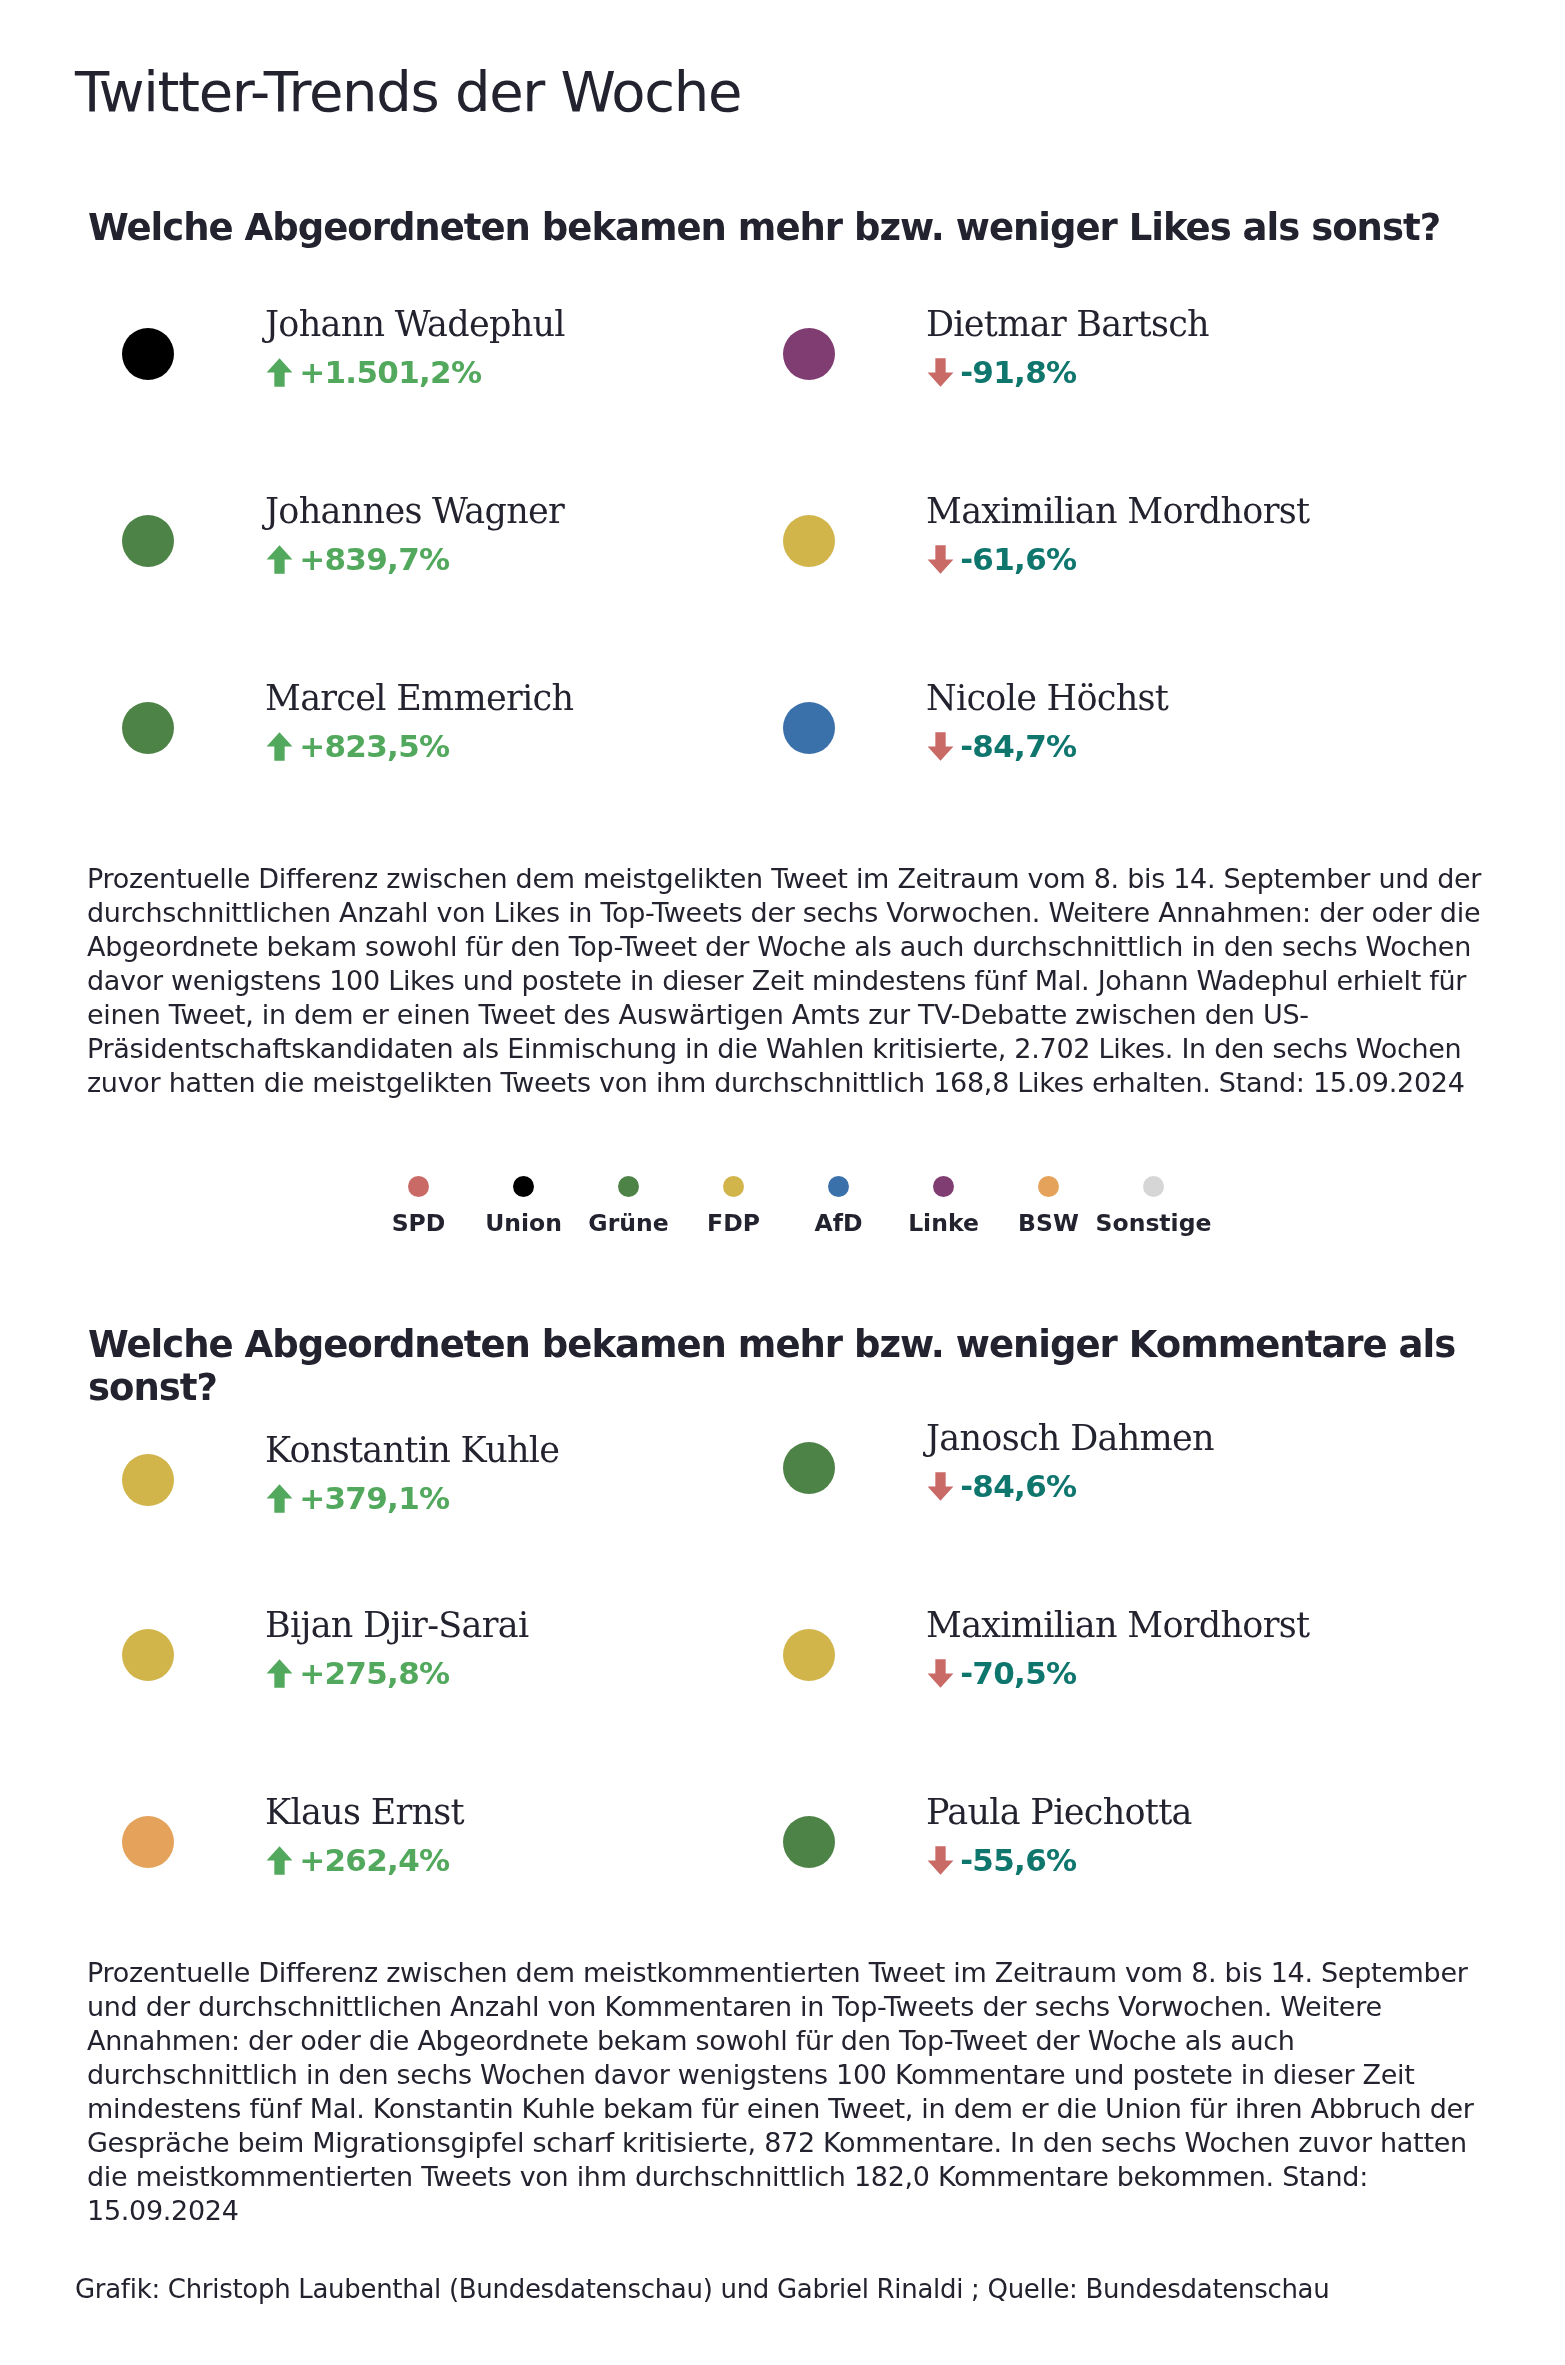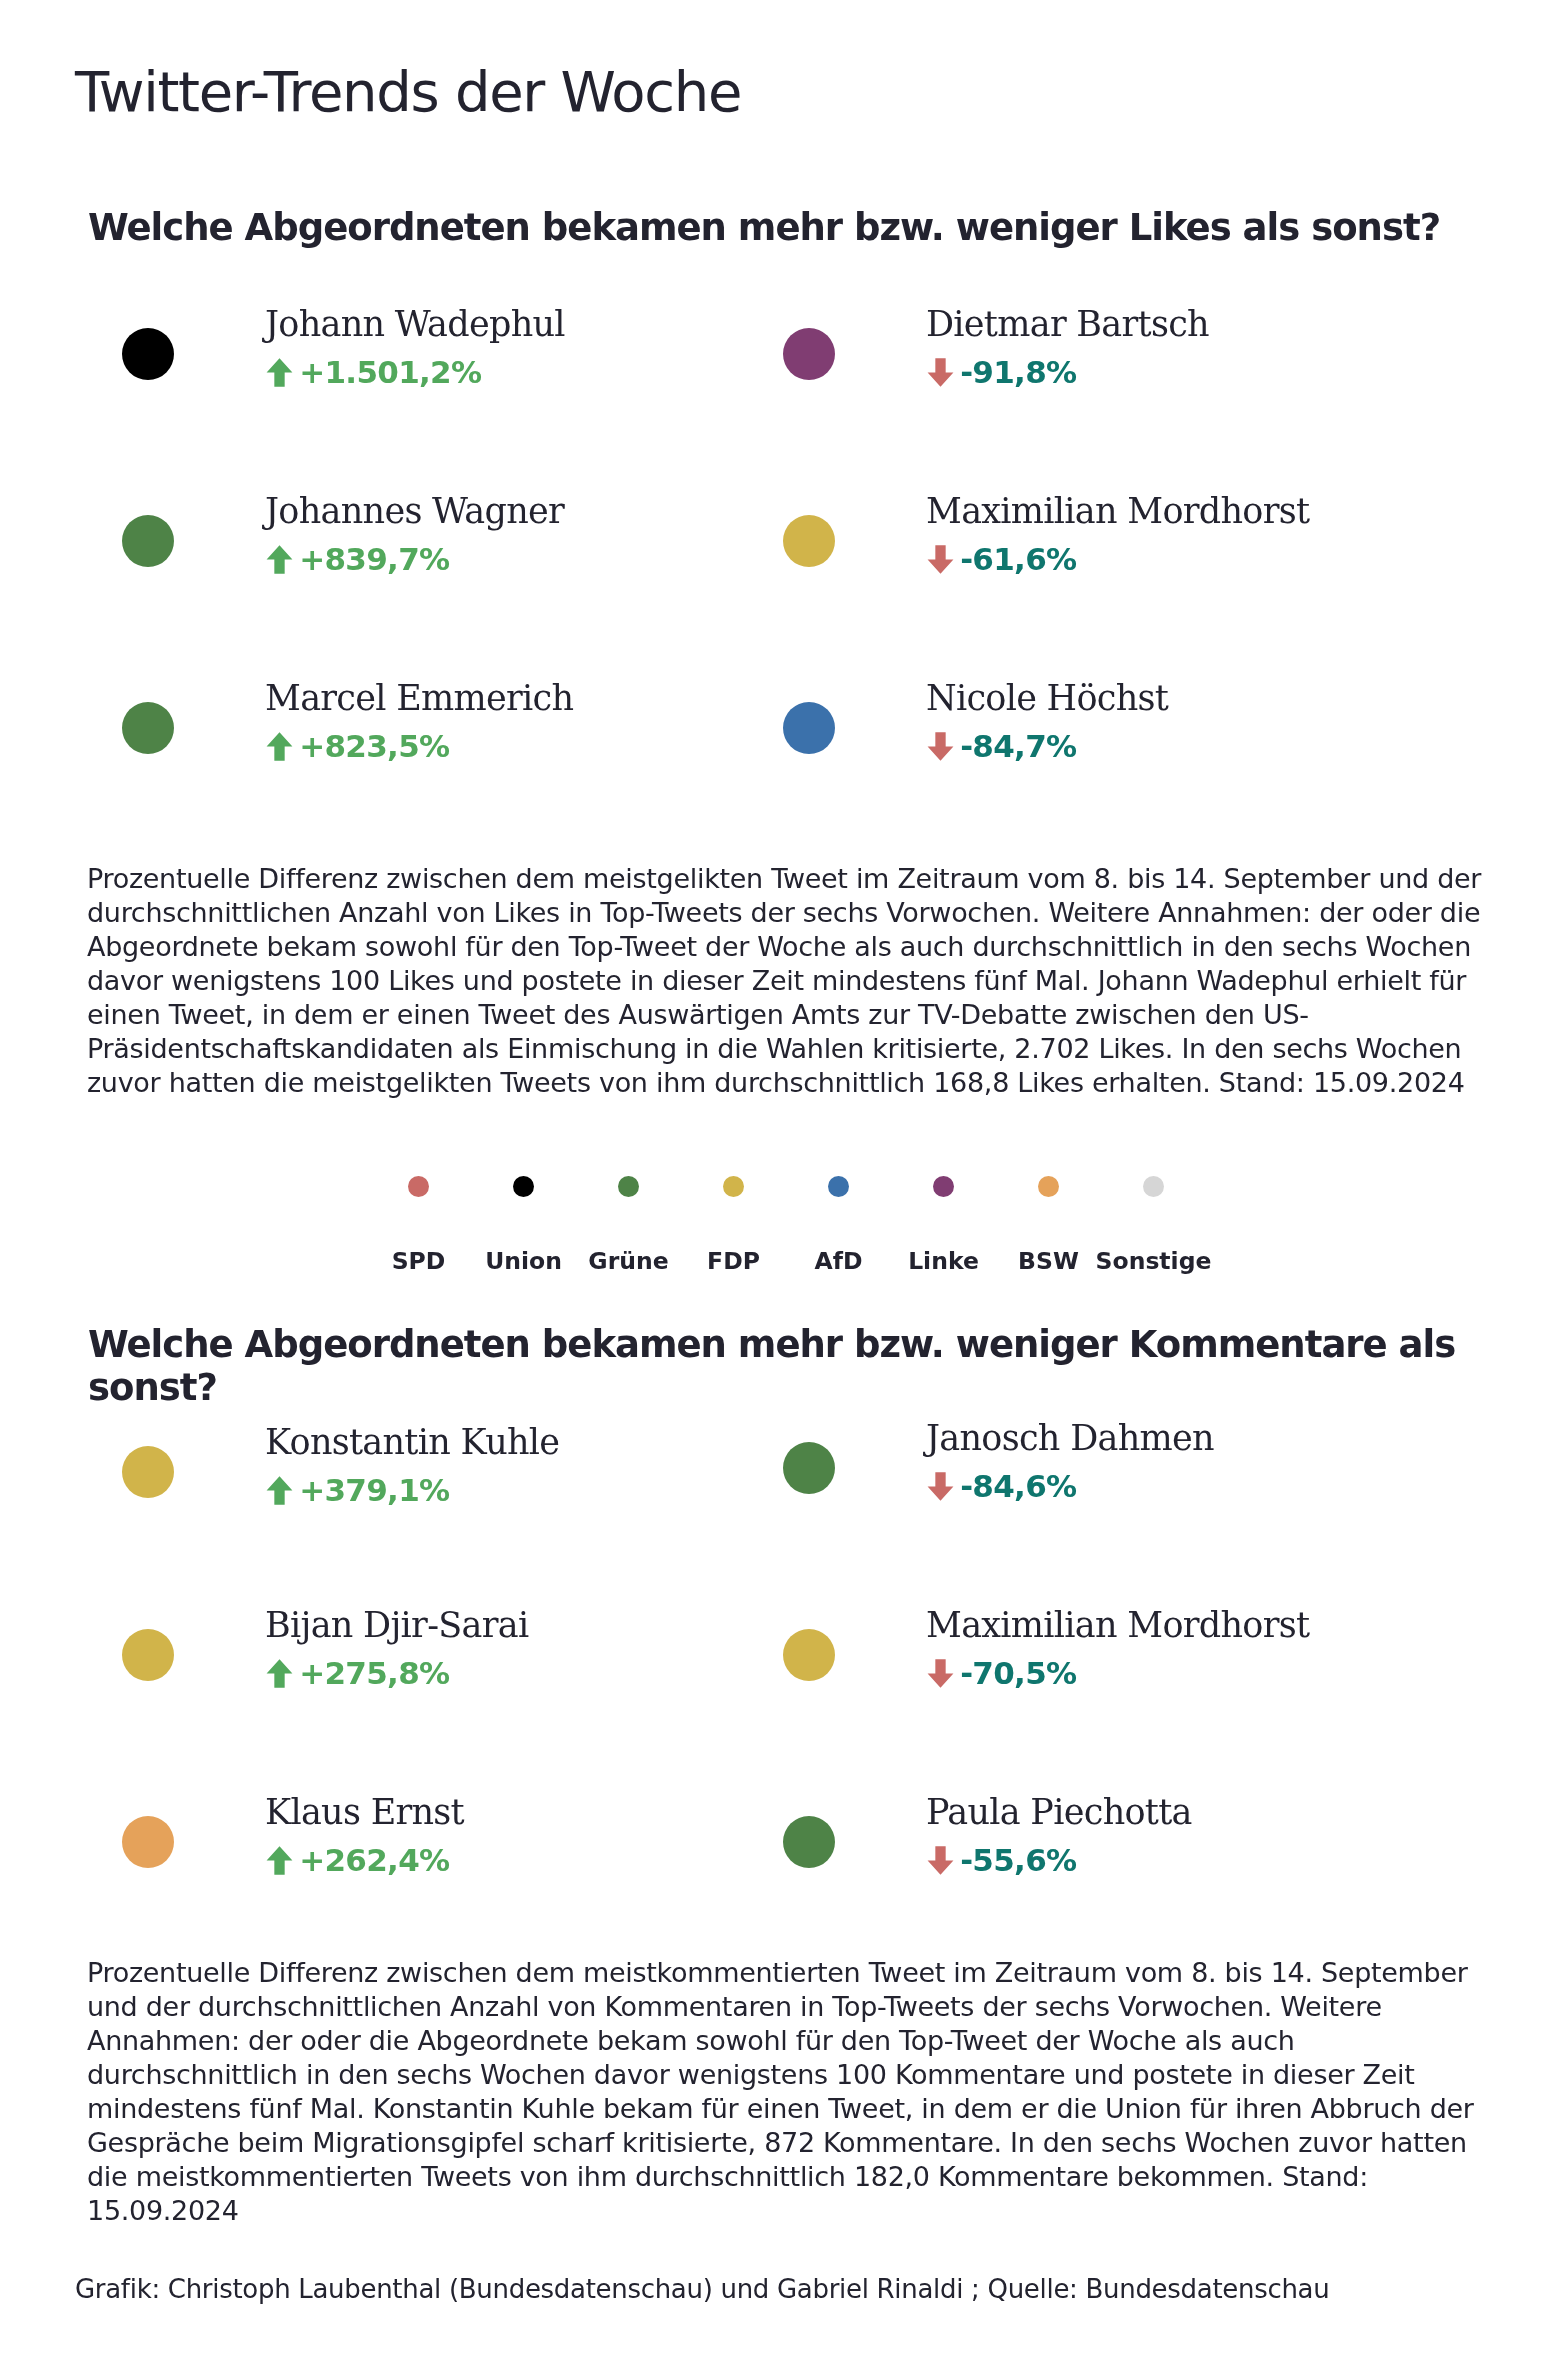"SPD" .leg .ll { margin-top: 38px -> none }
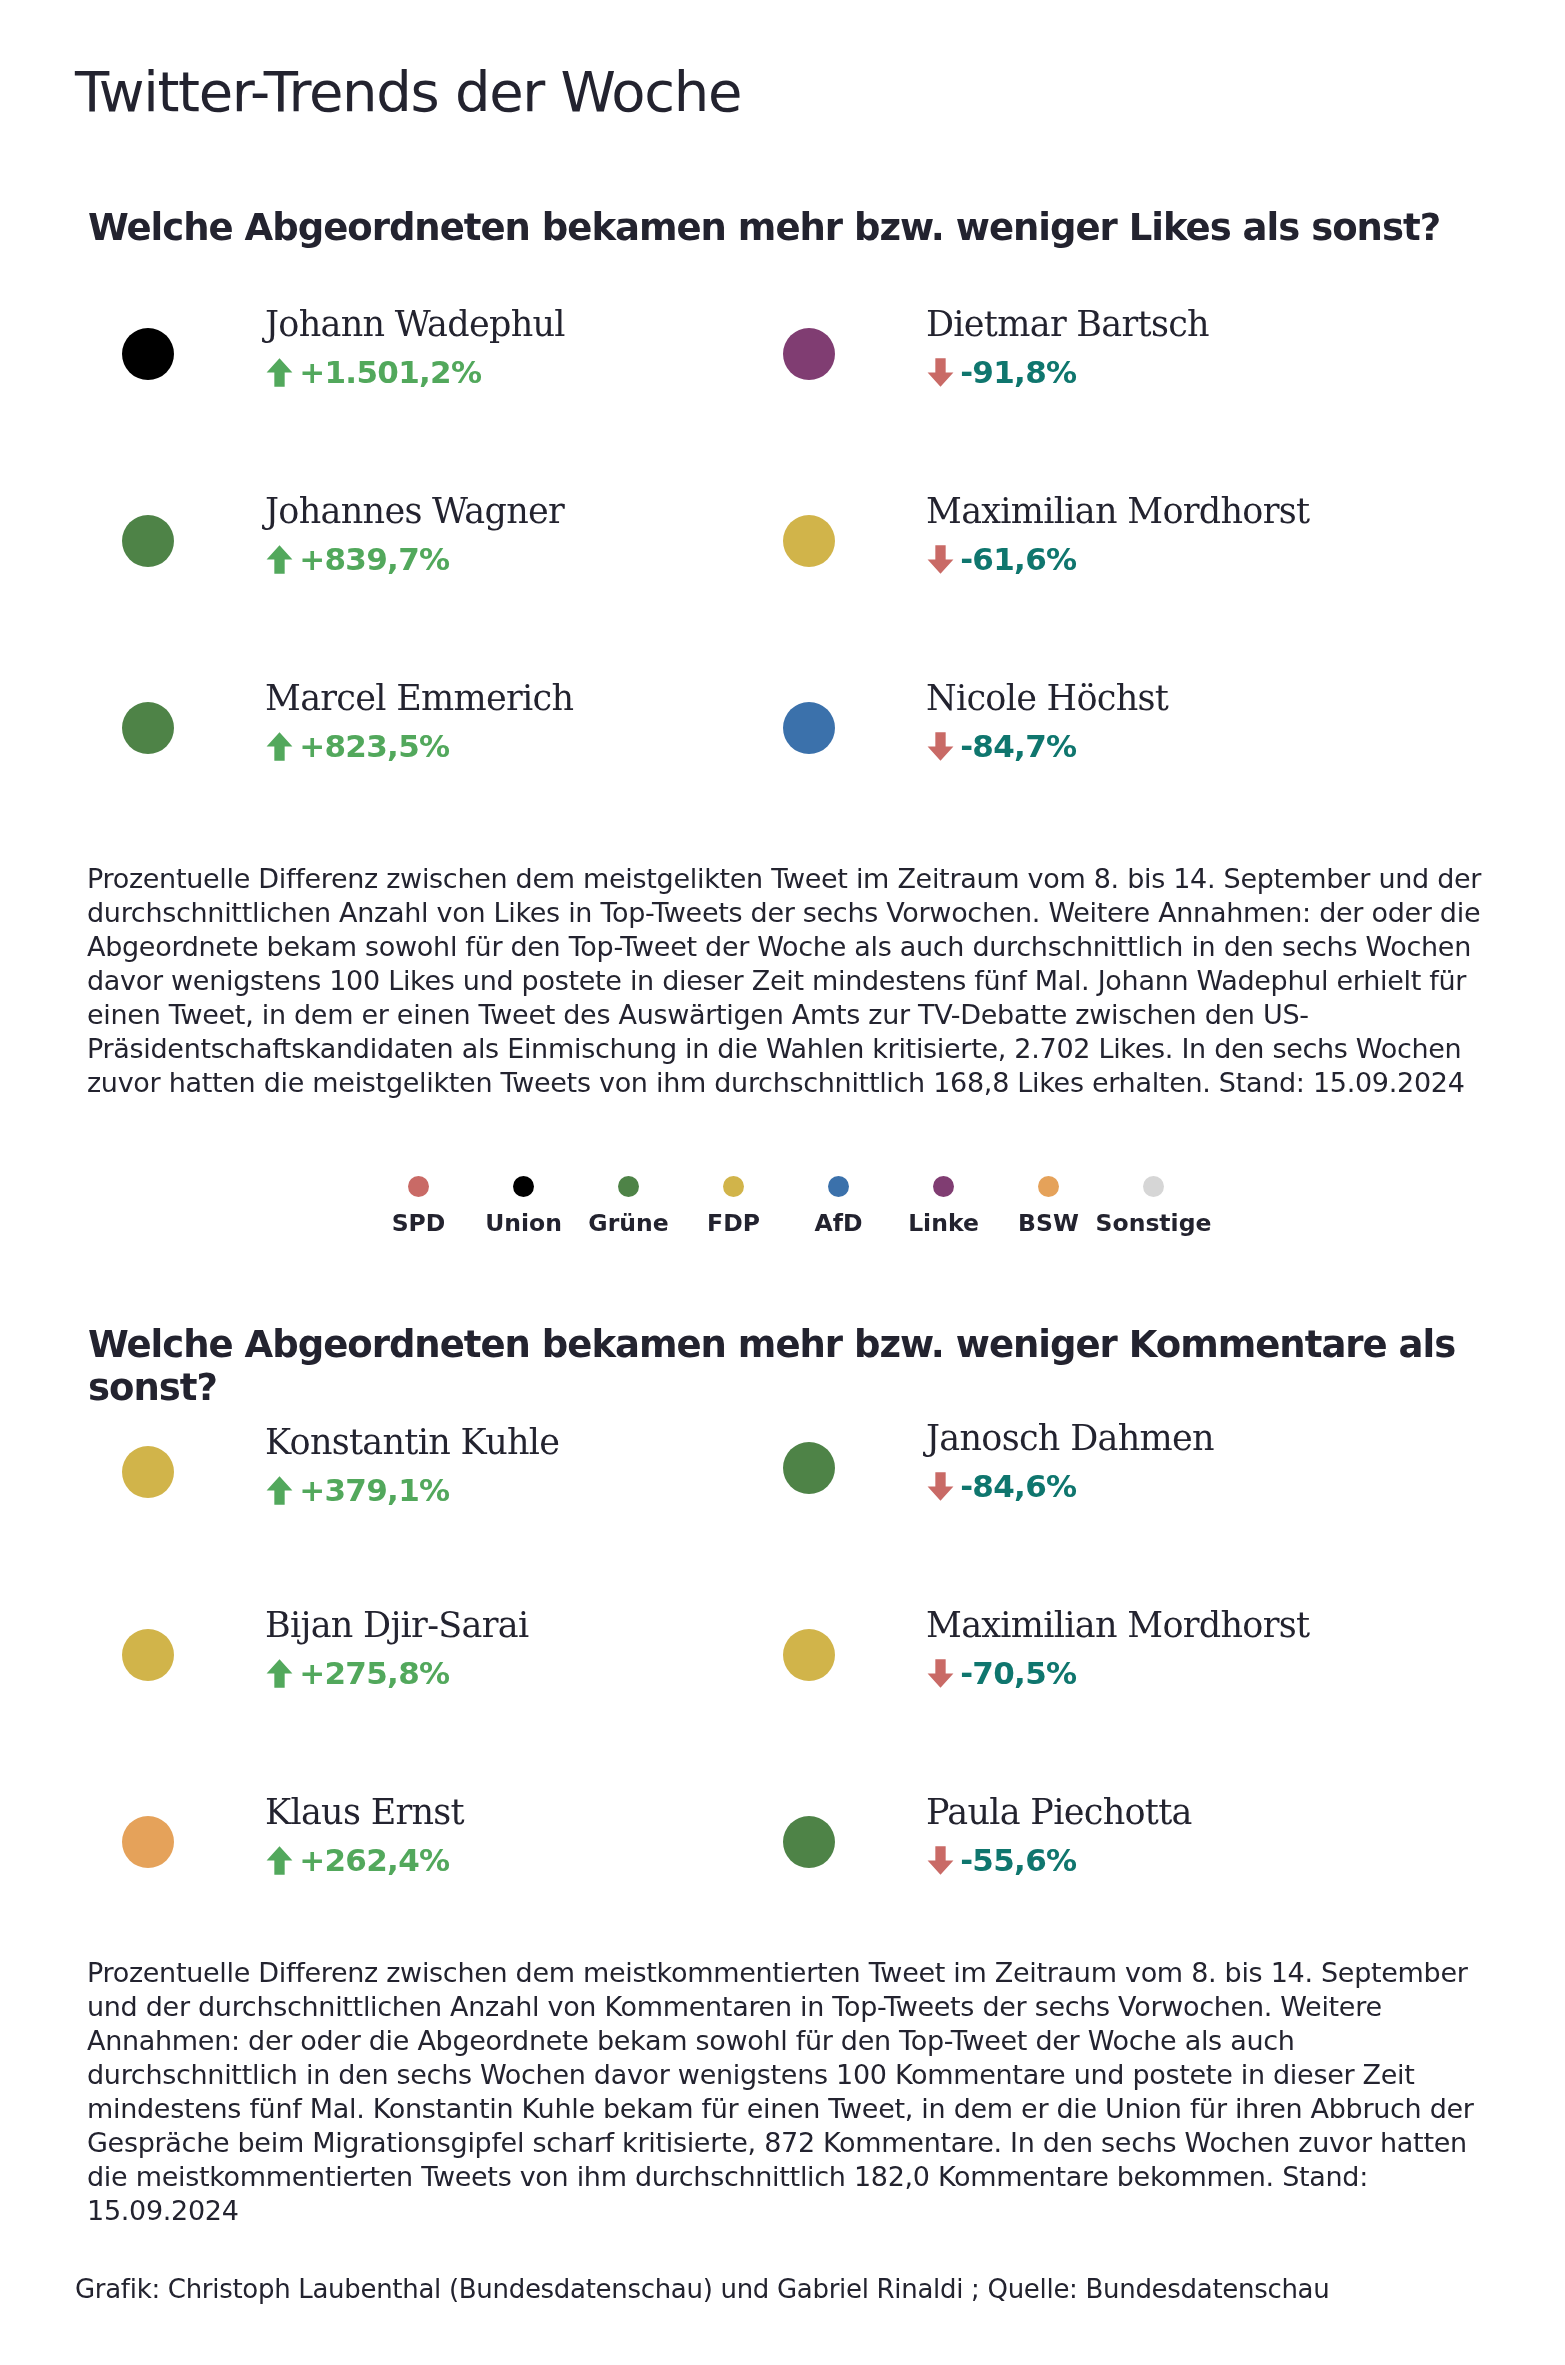"Konstantin Kuhle" div.item { top: 4px -> 12px }
